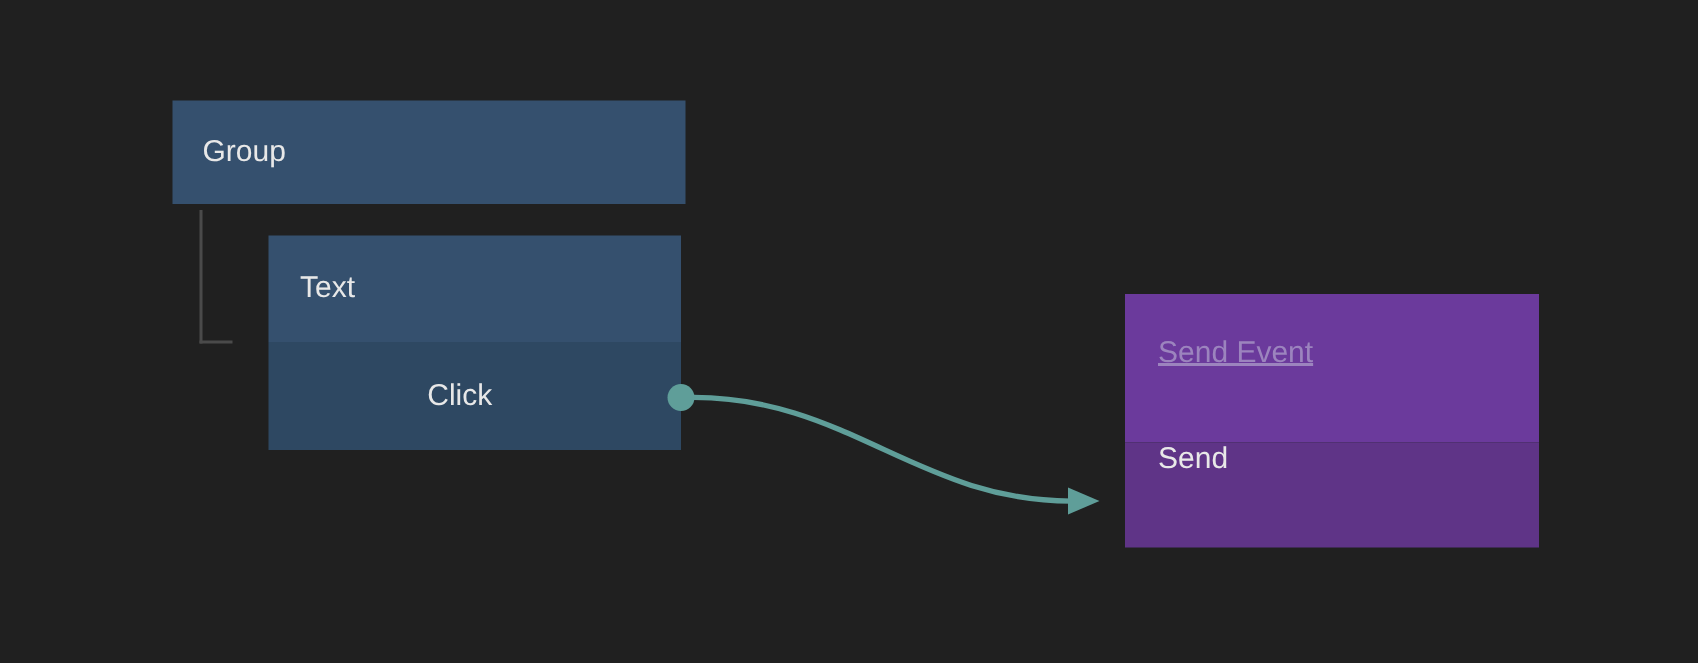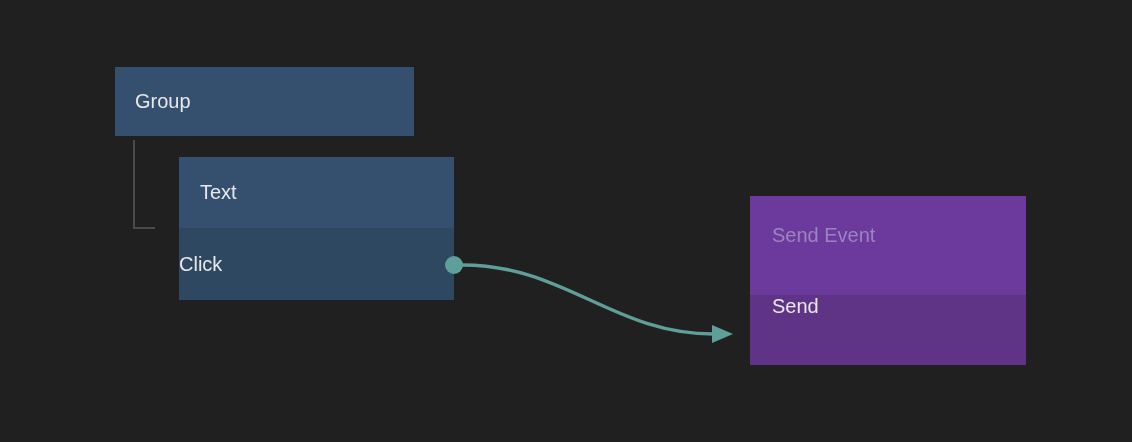"Group" .node-group { width: 299px -> 342px }
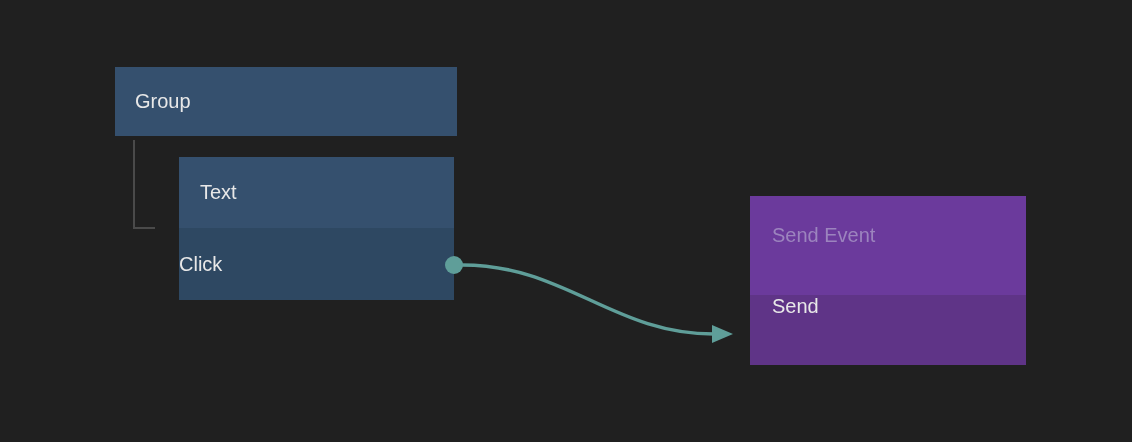"Send Event" .node-action .node-subtitle { text-decoration: none -> underline }
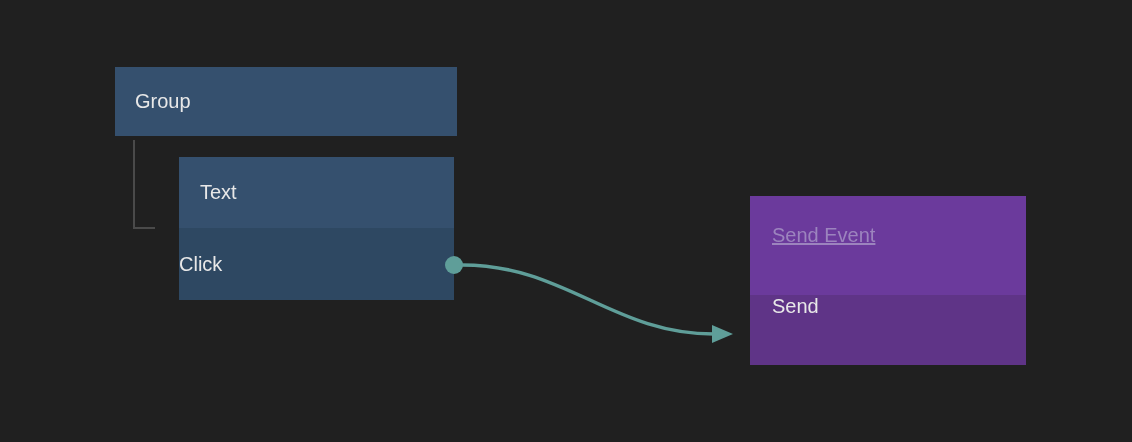"Click" .node-text .node-body { justify-content: flex-start -> center }
